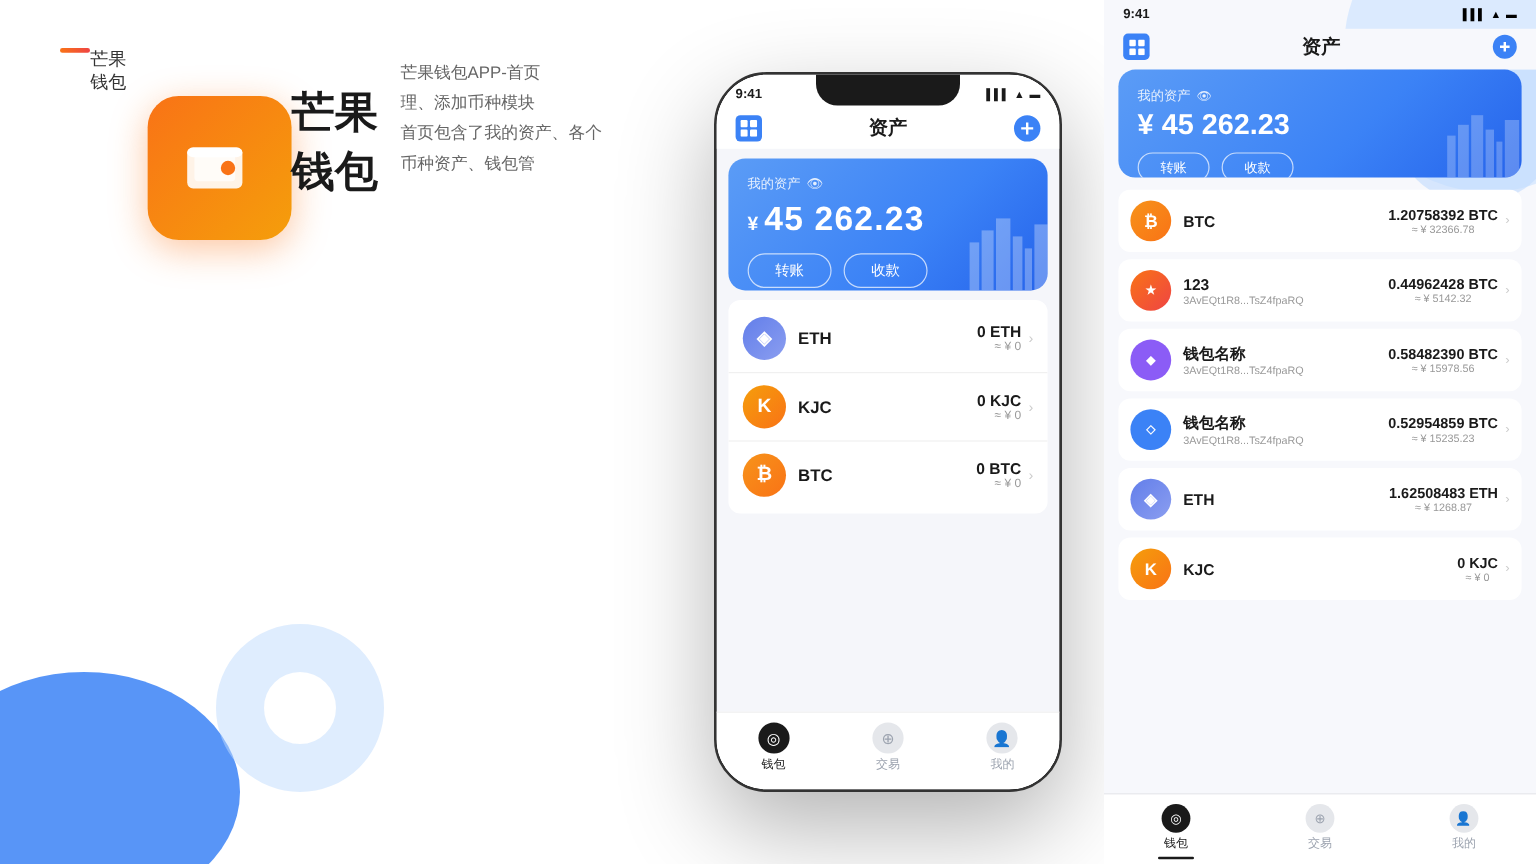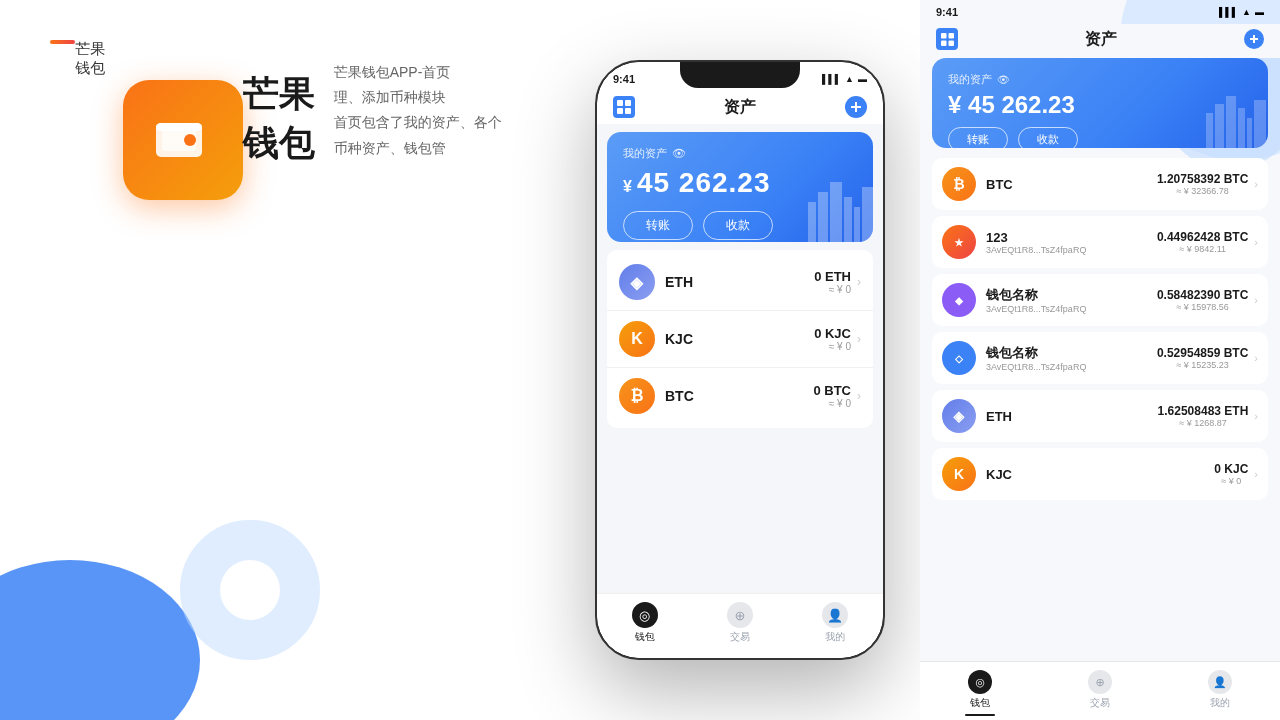"芒果钱包APP-首页" .brand-desc { margin-top: 20px -> 8px }
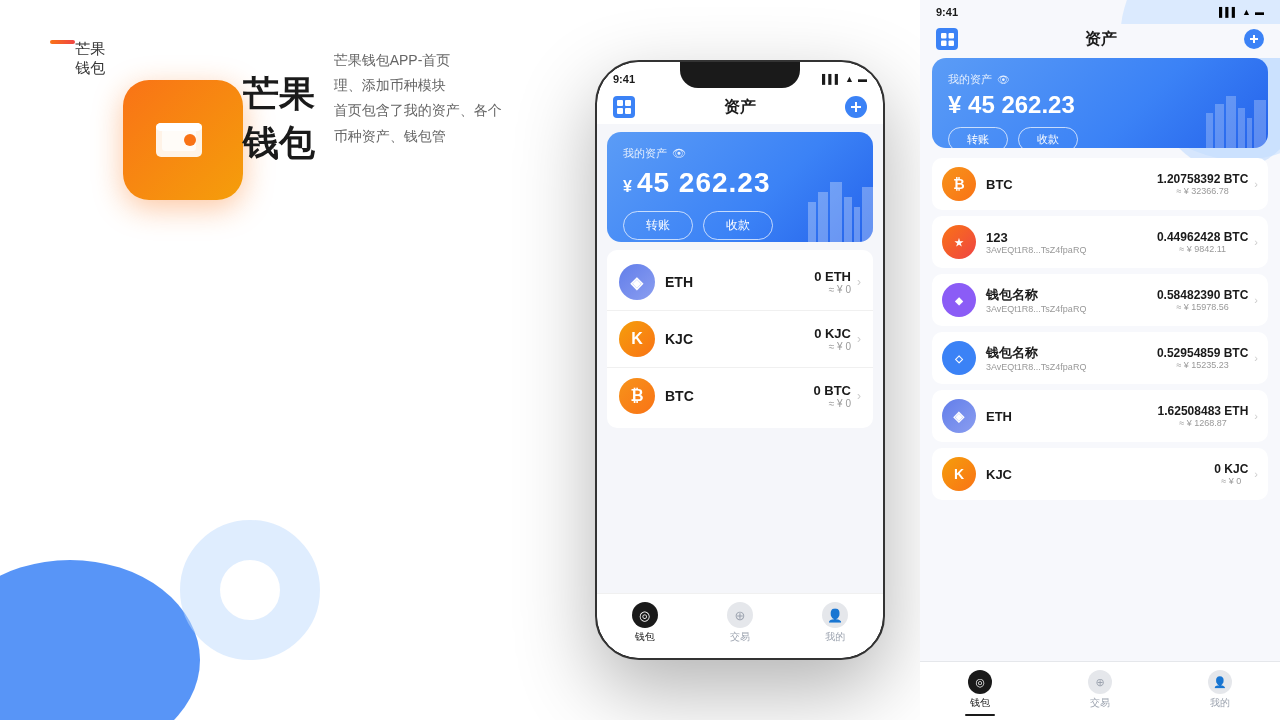"≈ ¥ 9842.11" div.right-coin-cny { text: 9842.11 -> 5142.32 }
